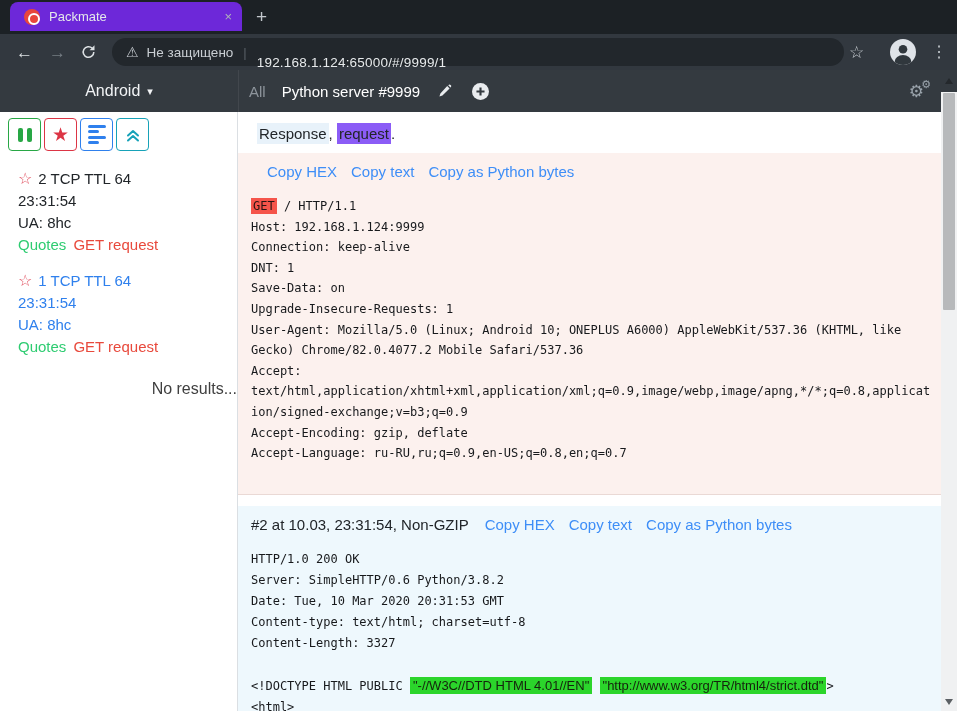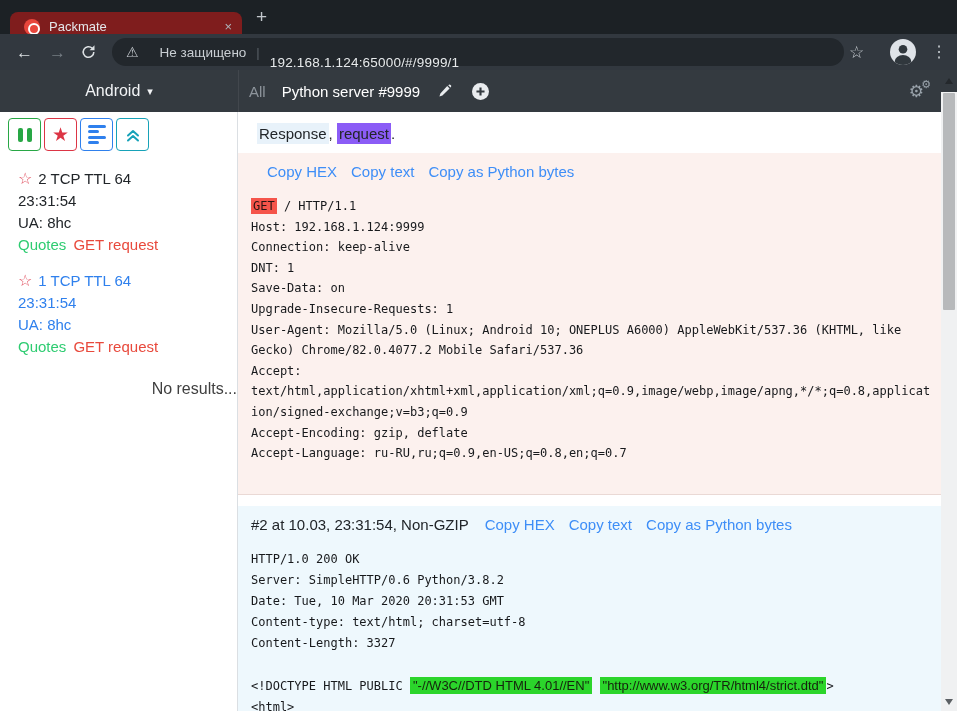"Packmate" .tab { background: #7f1d1d -> #6d28d9; top: 12px -> 2px }
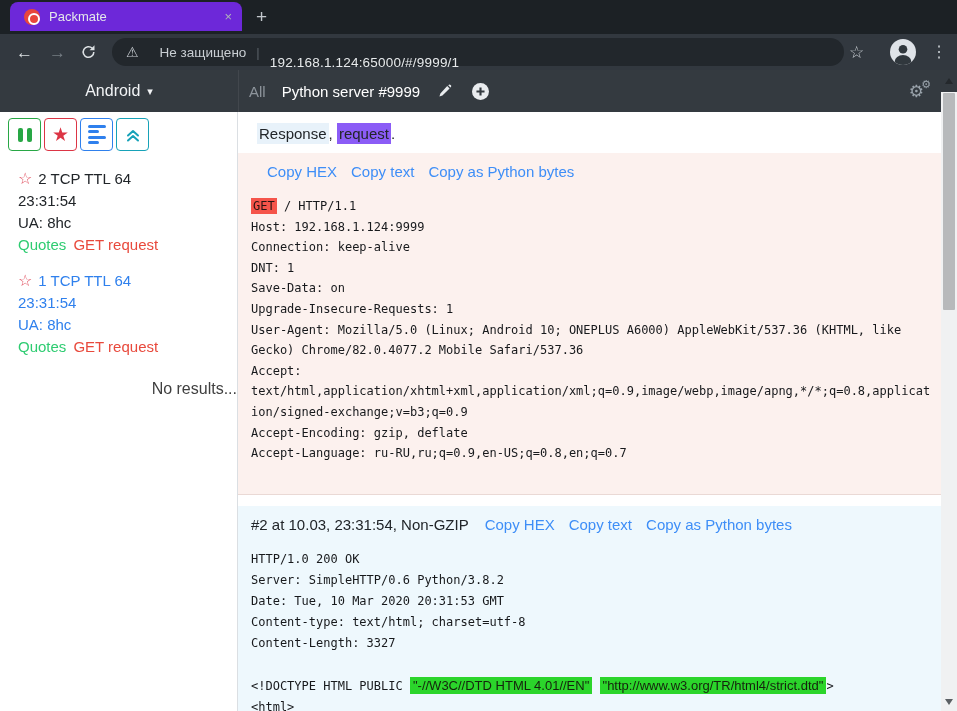"Не защищено" .sec-label { margin-left: 21px -> 8px }
